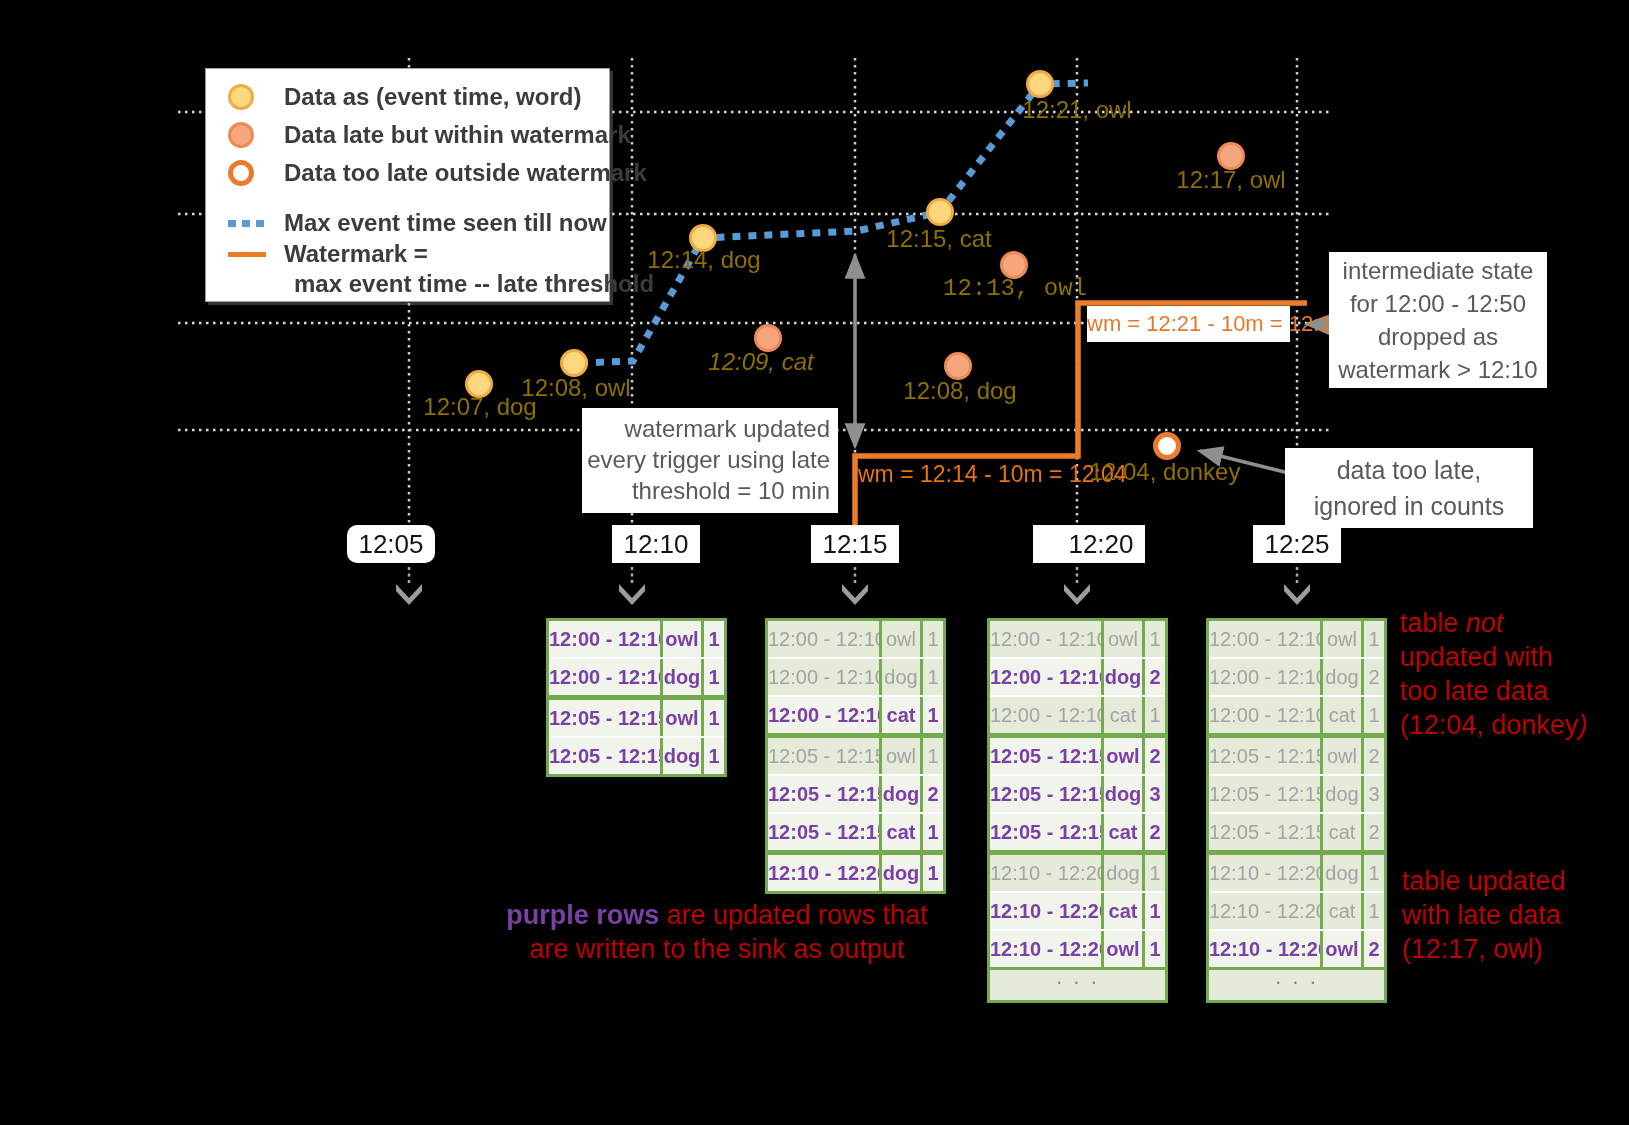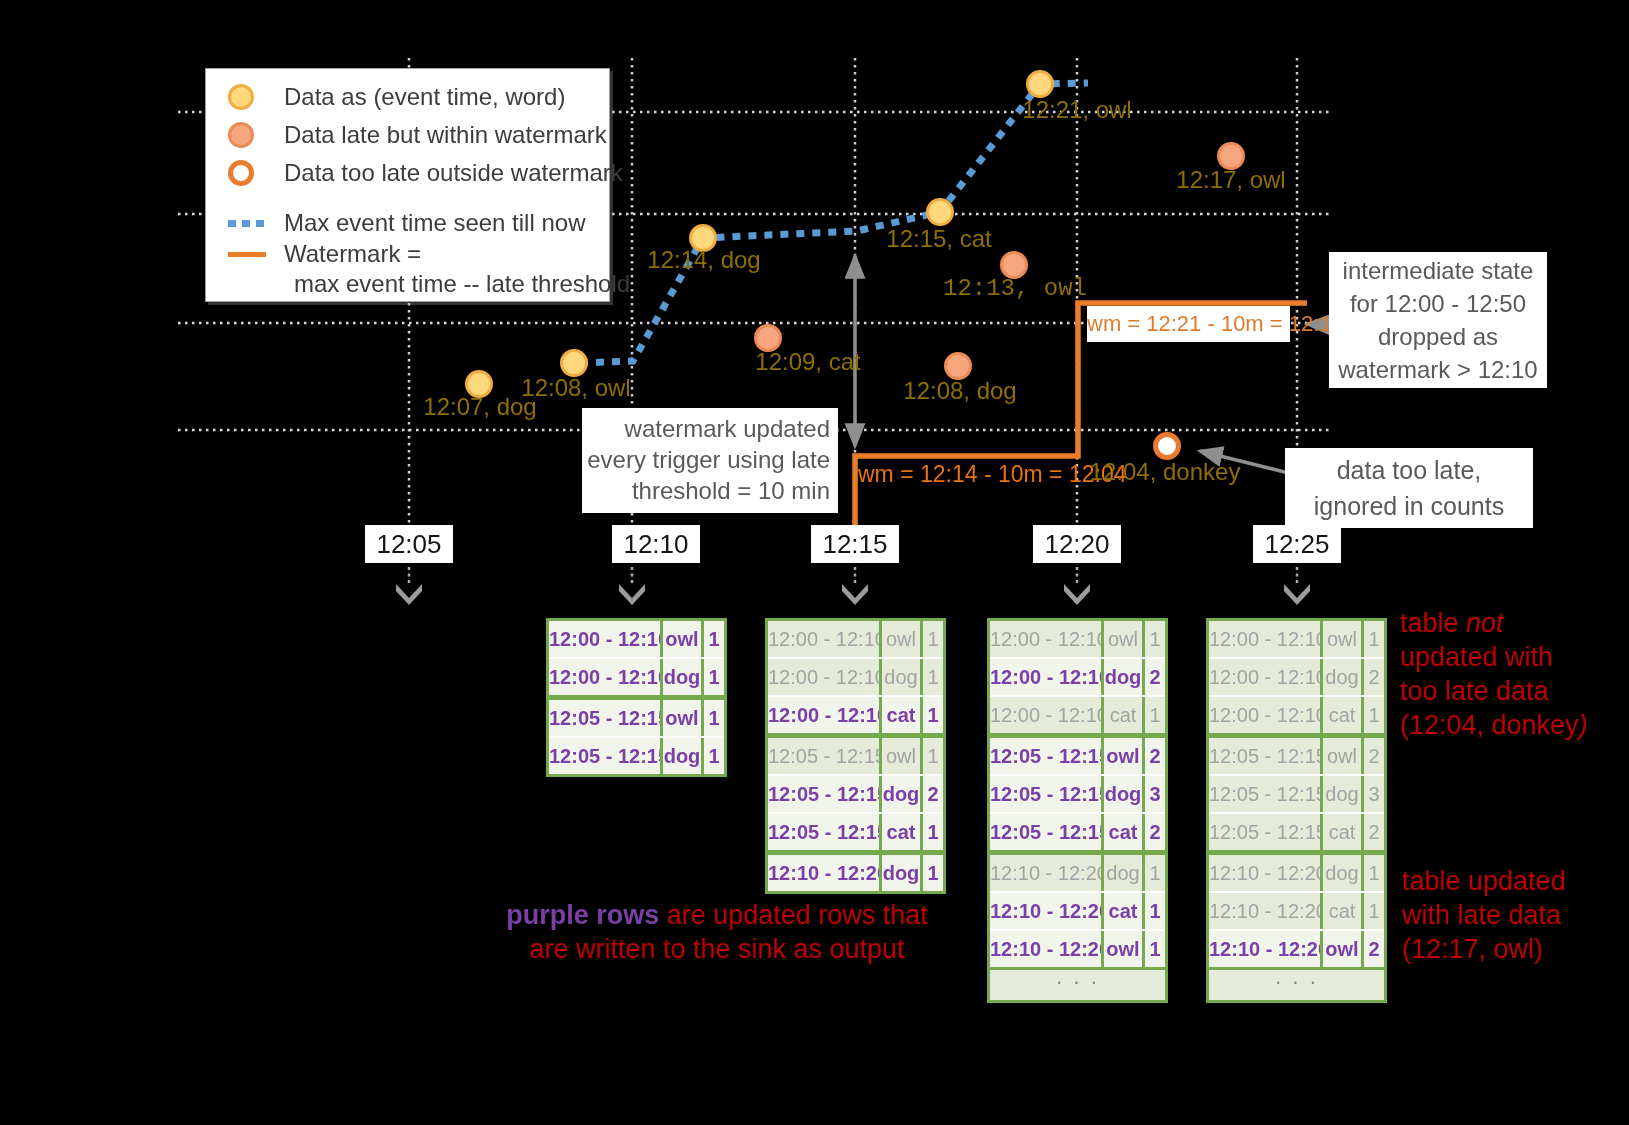"Data as (event time, word)" .lg-row { font-weight: none -> bold }
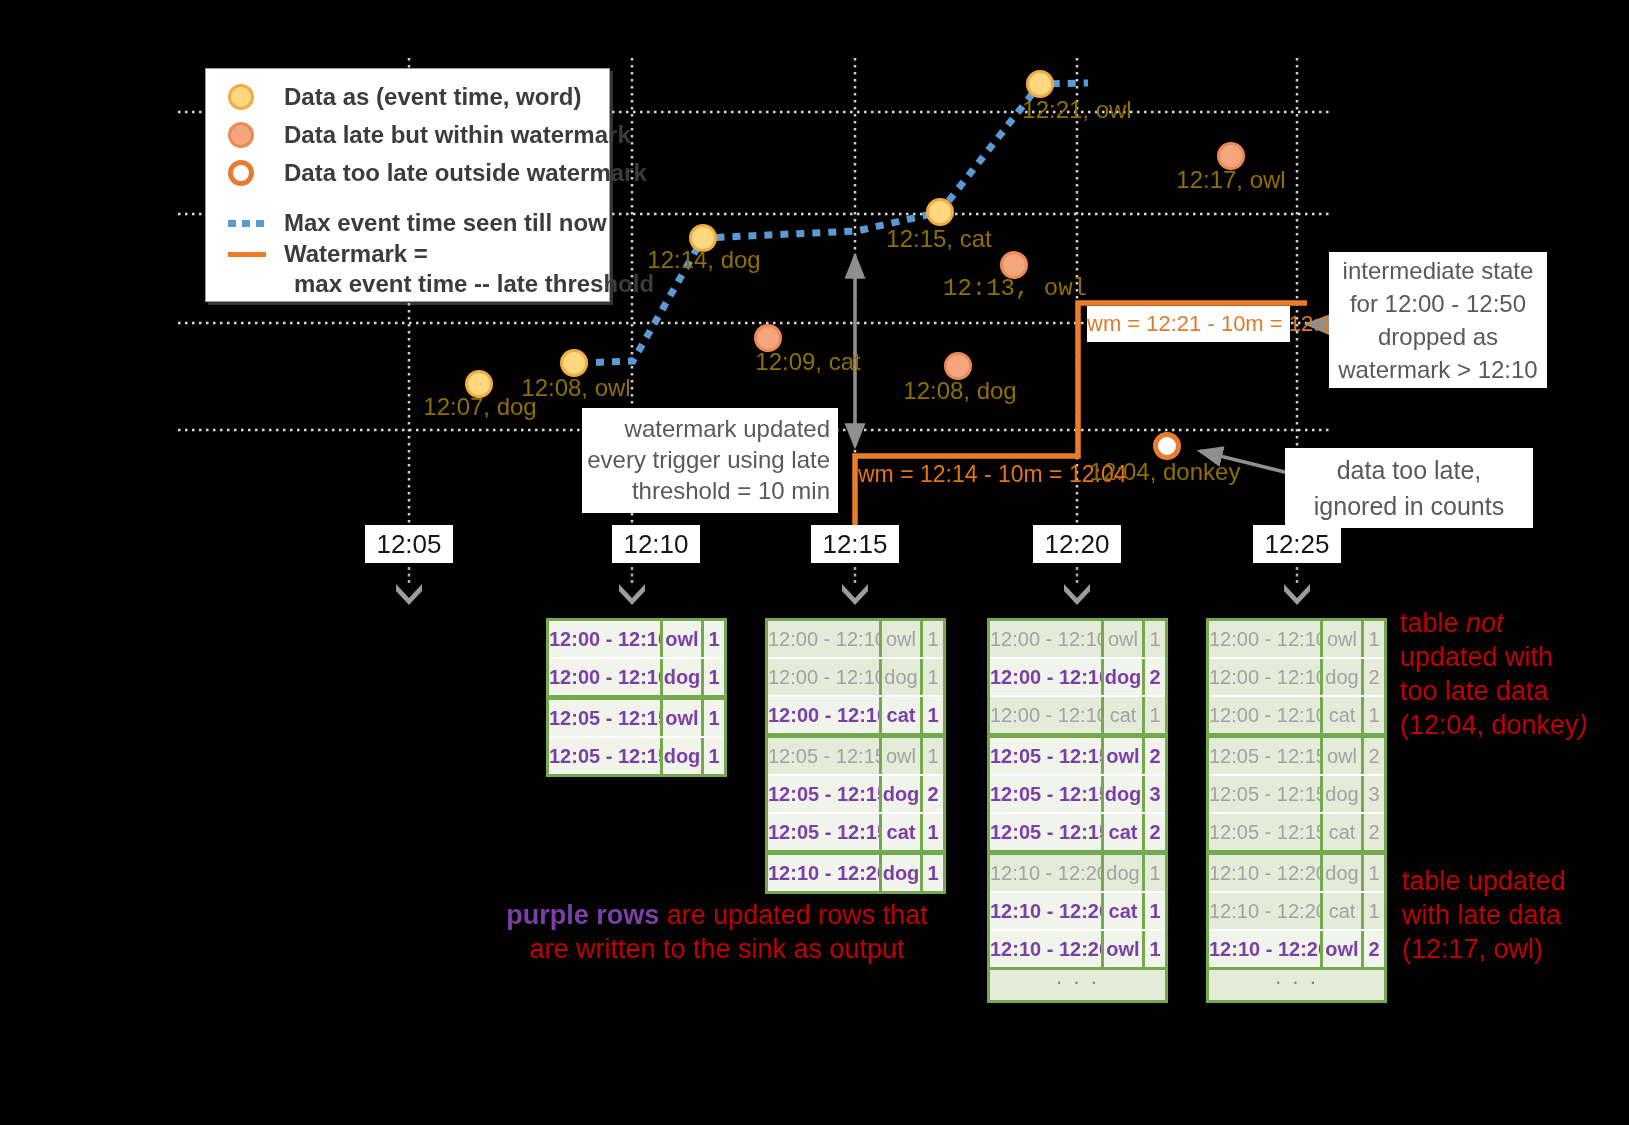"12:09, cat" div.pt-label { font-style: none -> italic; left: 808px -> 761px }
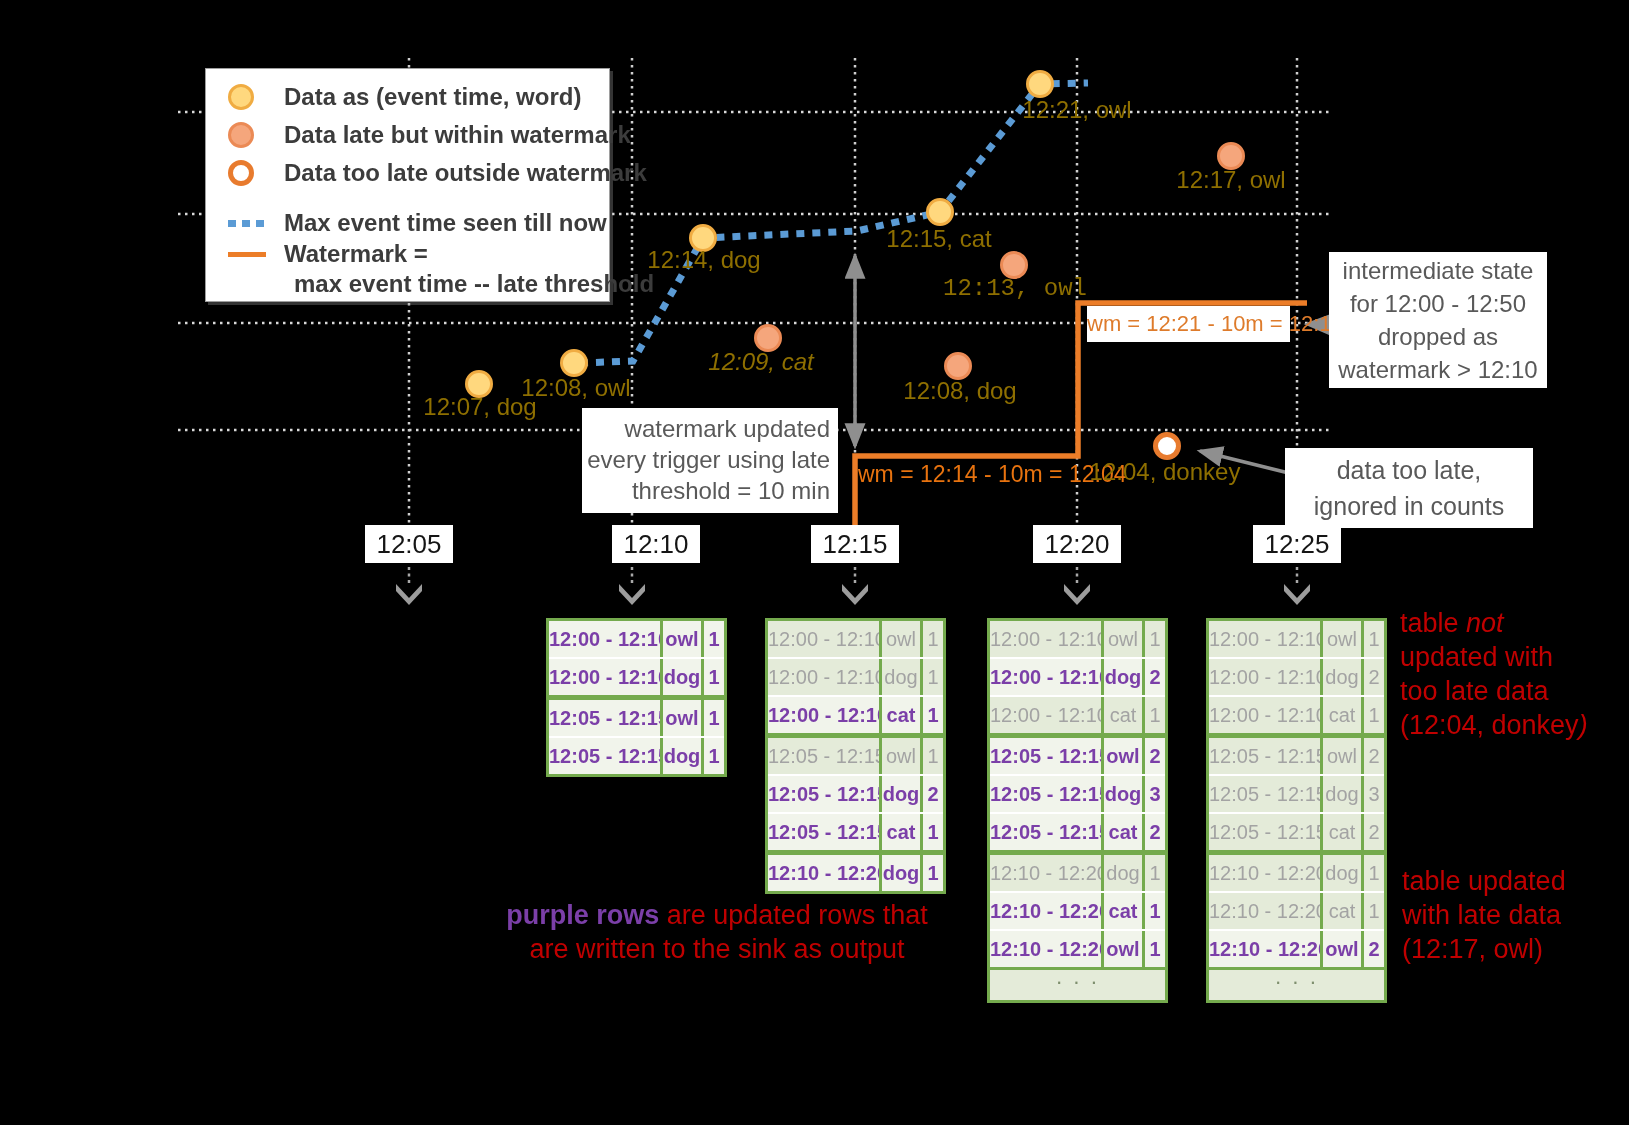"12:05" div.timebox { border-radius: none -> 10px; left: 365px -> 347px }
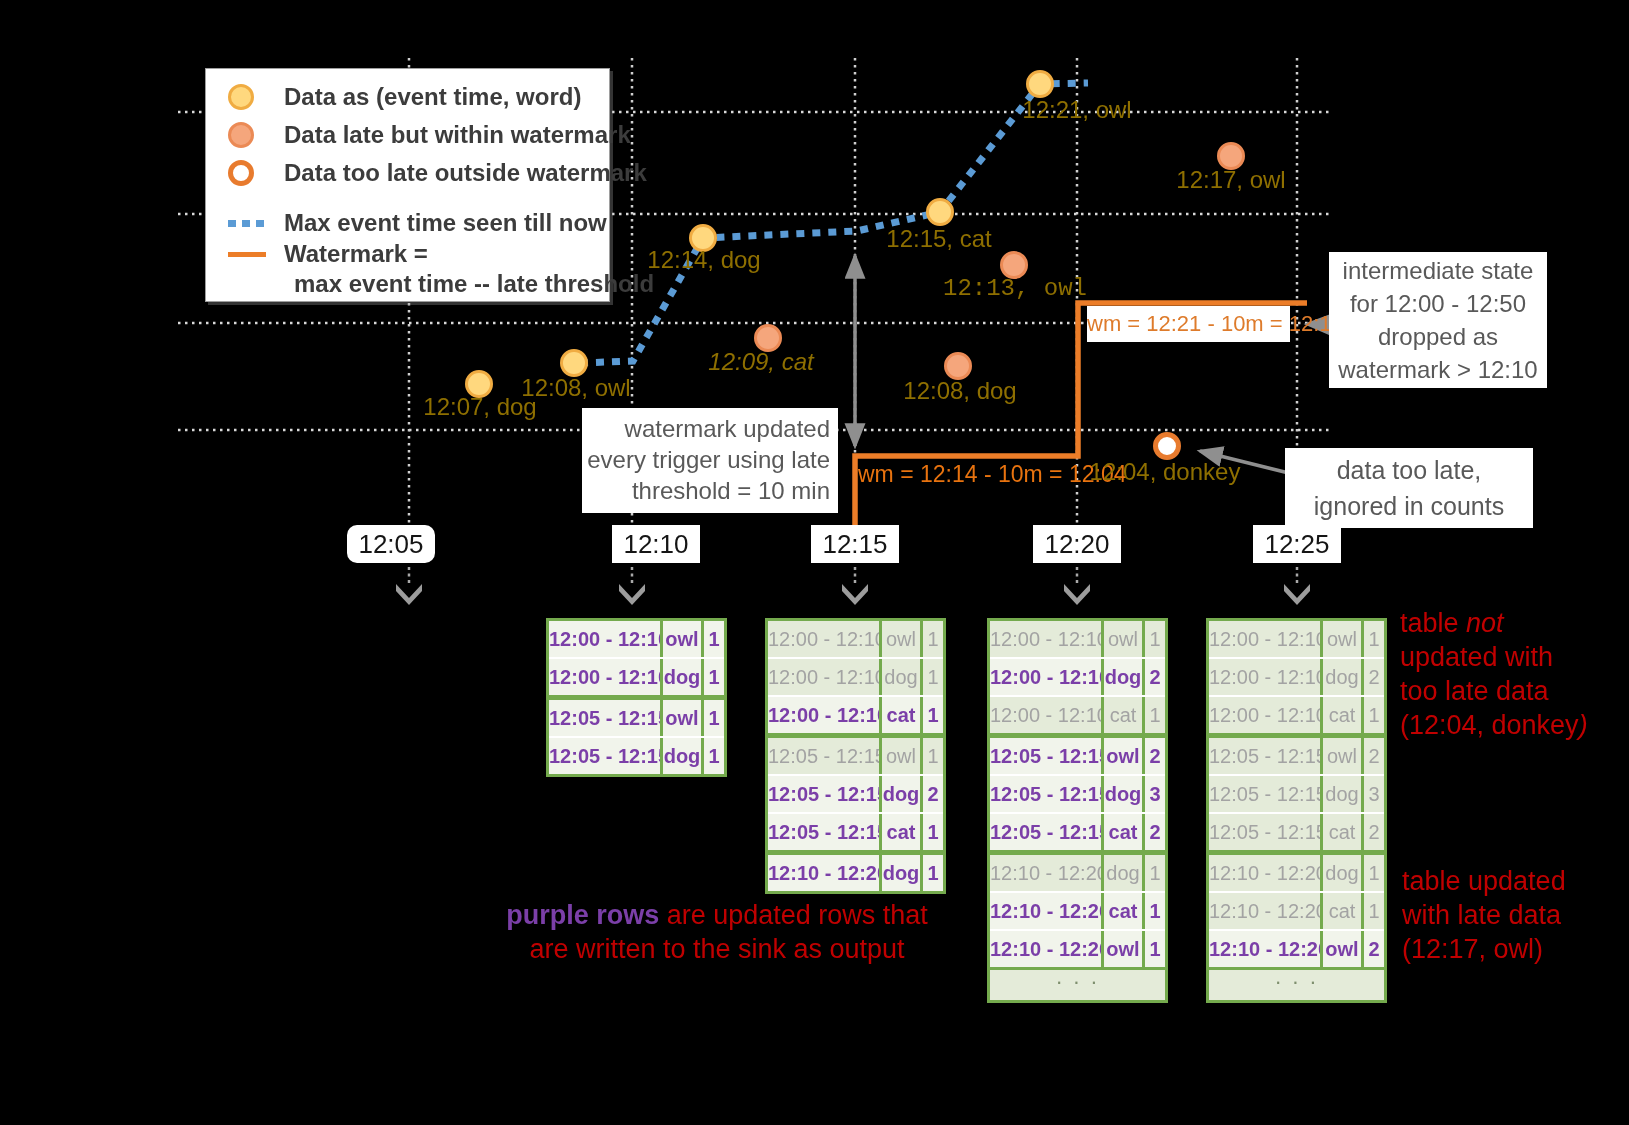"12:20" div.timebox { padding-left: none -> 24px }
